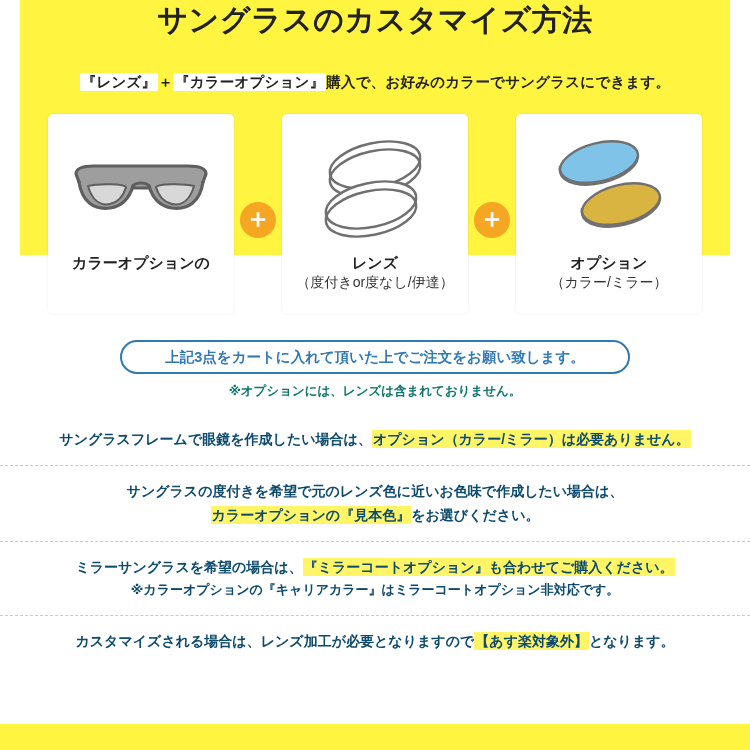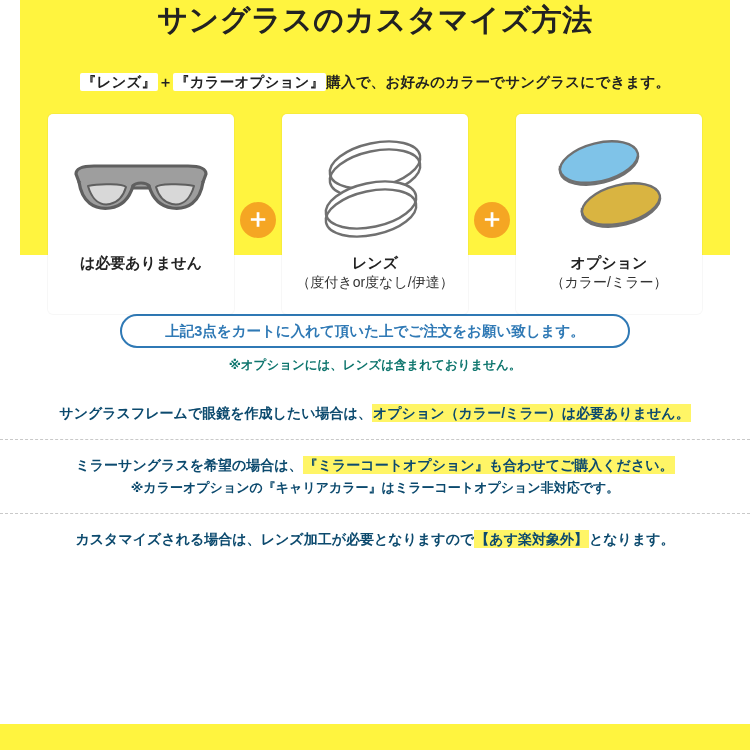"は必要ありません" div.cap { text: は必要ありません -> カラーオプションの }
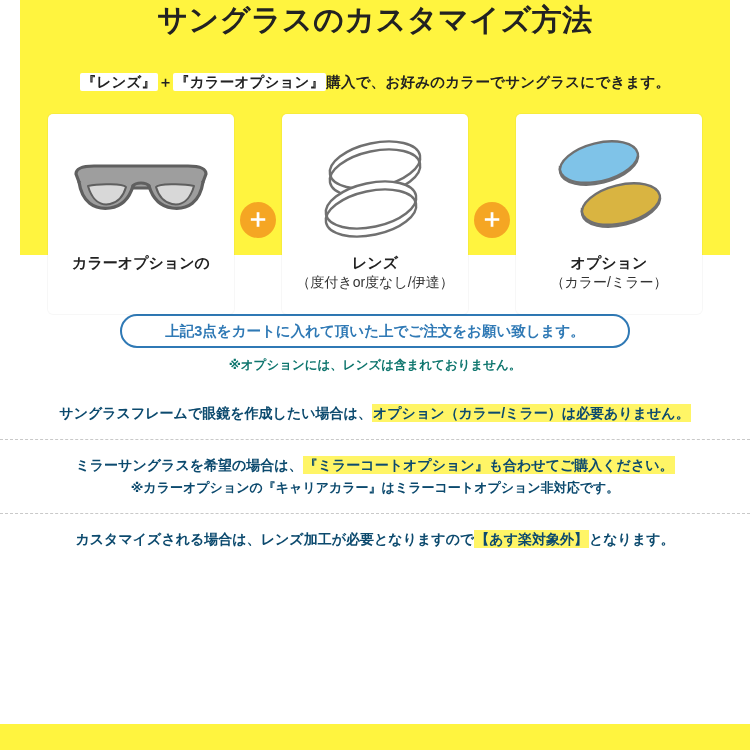"上記3点をカートに入れて頂いた上でご注文をお願い致します。" .banner-wrap { margin-top: none -> 26px }
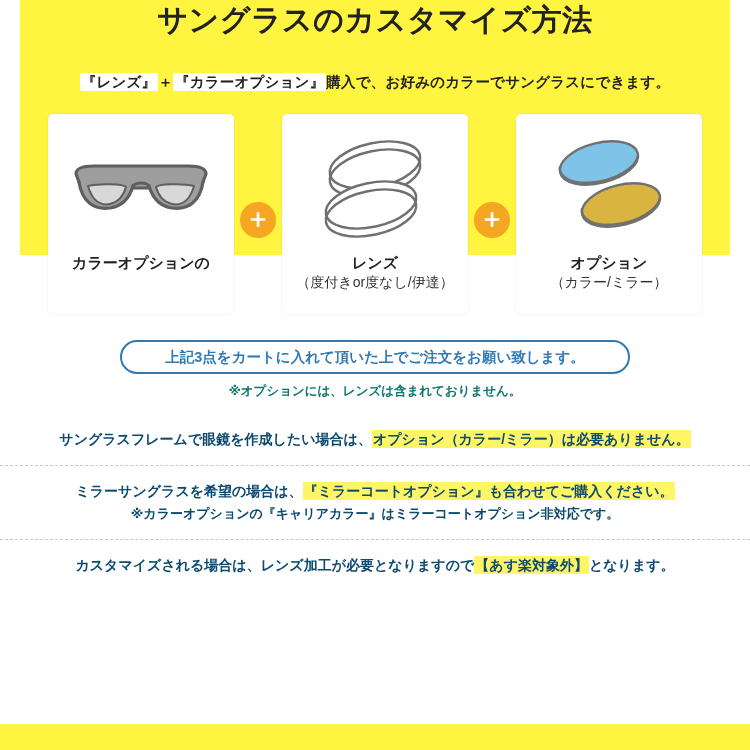"サングラスの度付きを希望で元のレンズ色に近いお色味で作成したい場合は、" div.note-block { html: none -> <div> <div> <span>サングラスの度付きを希望で元のレンズ色に近いお色味で作成したい場合は、</span> </div> <div> <span>カラーオプションの『見本色』</span><span>をお選びください。</span> </div> </div> }
